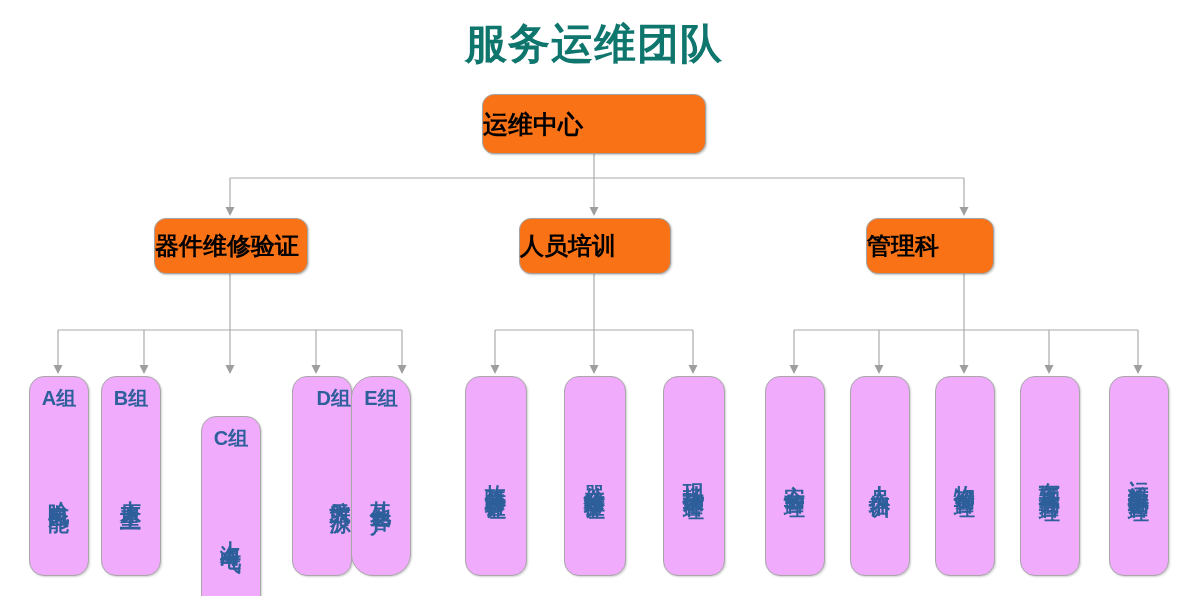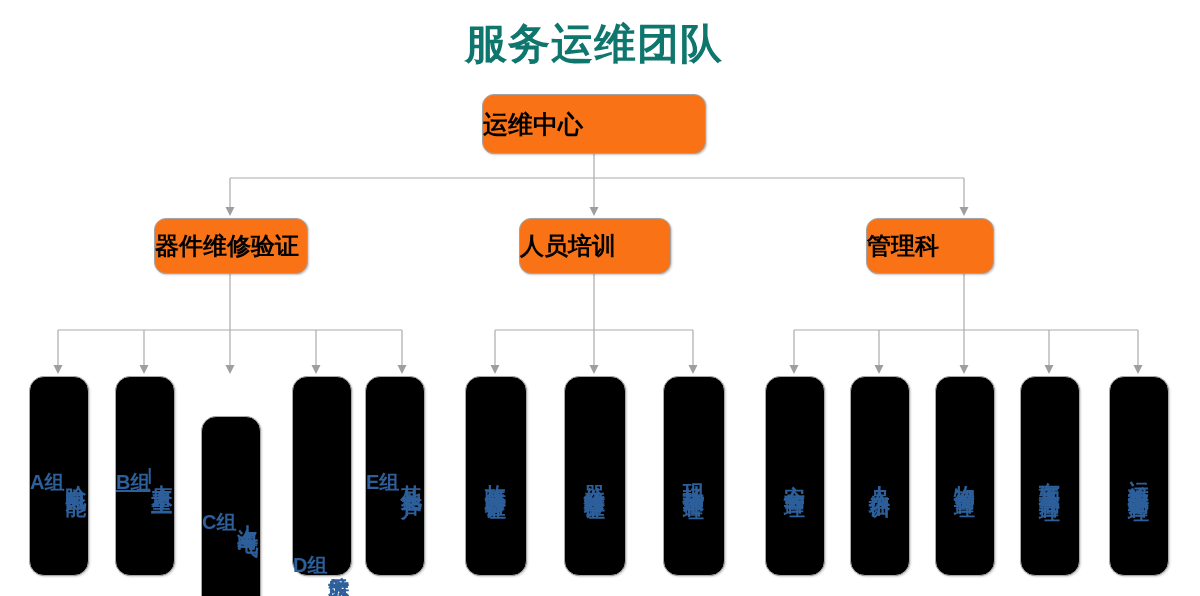"A组" .leaf { background: #000000 -> #f0abfc; flex-direction: row -> column }
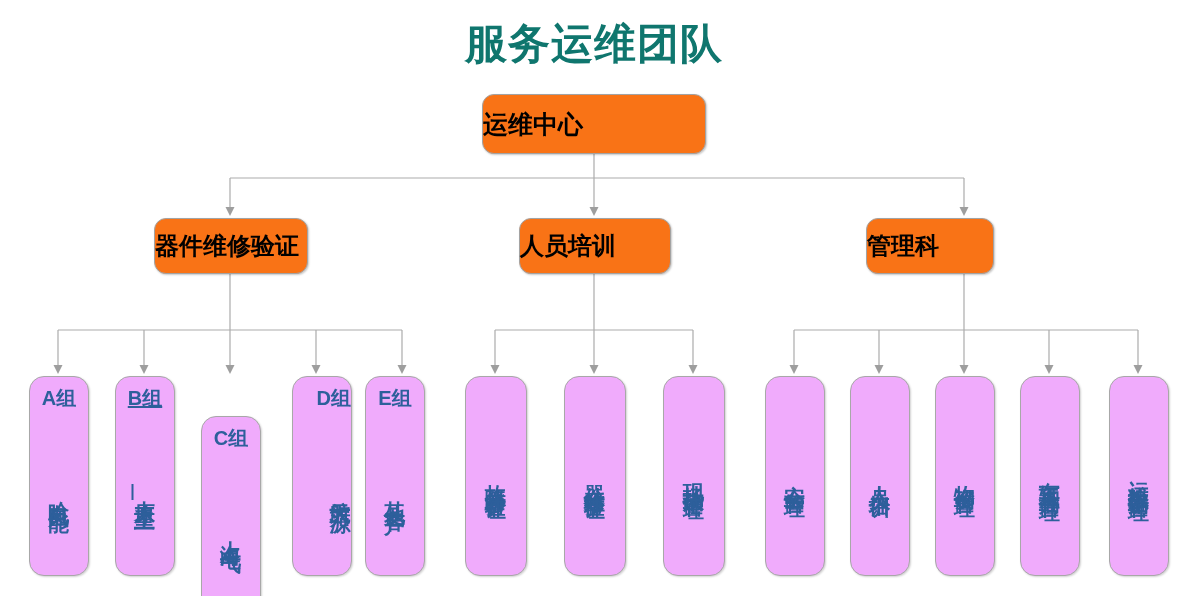"B组" #l2 { left: 115px -> 101px; text-decoration: underline -> none }
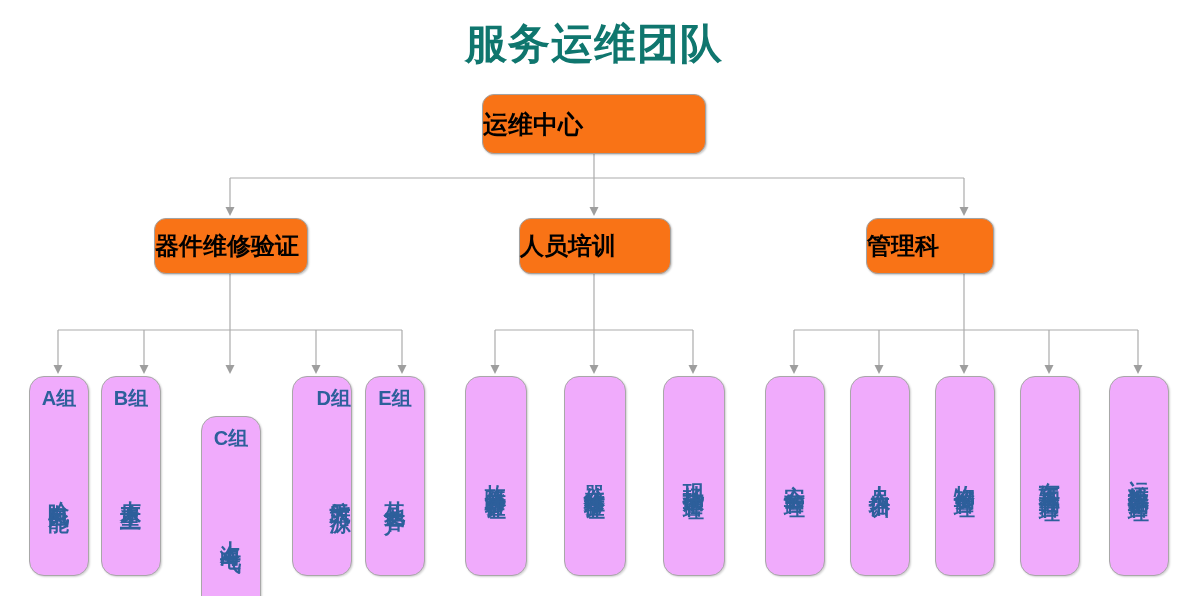"E组" #l5 { border-radius: none -> 22px; left: 365px -> 351px }
